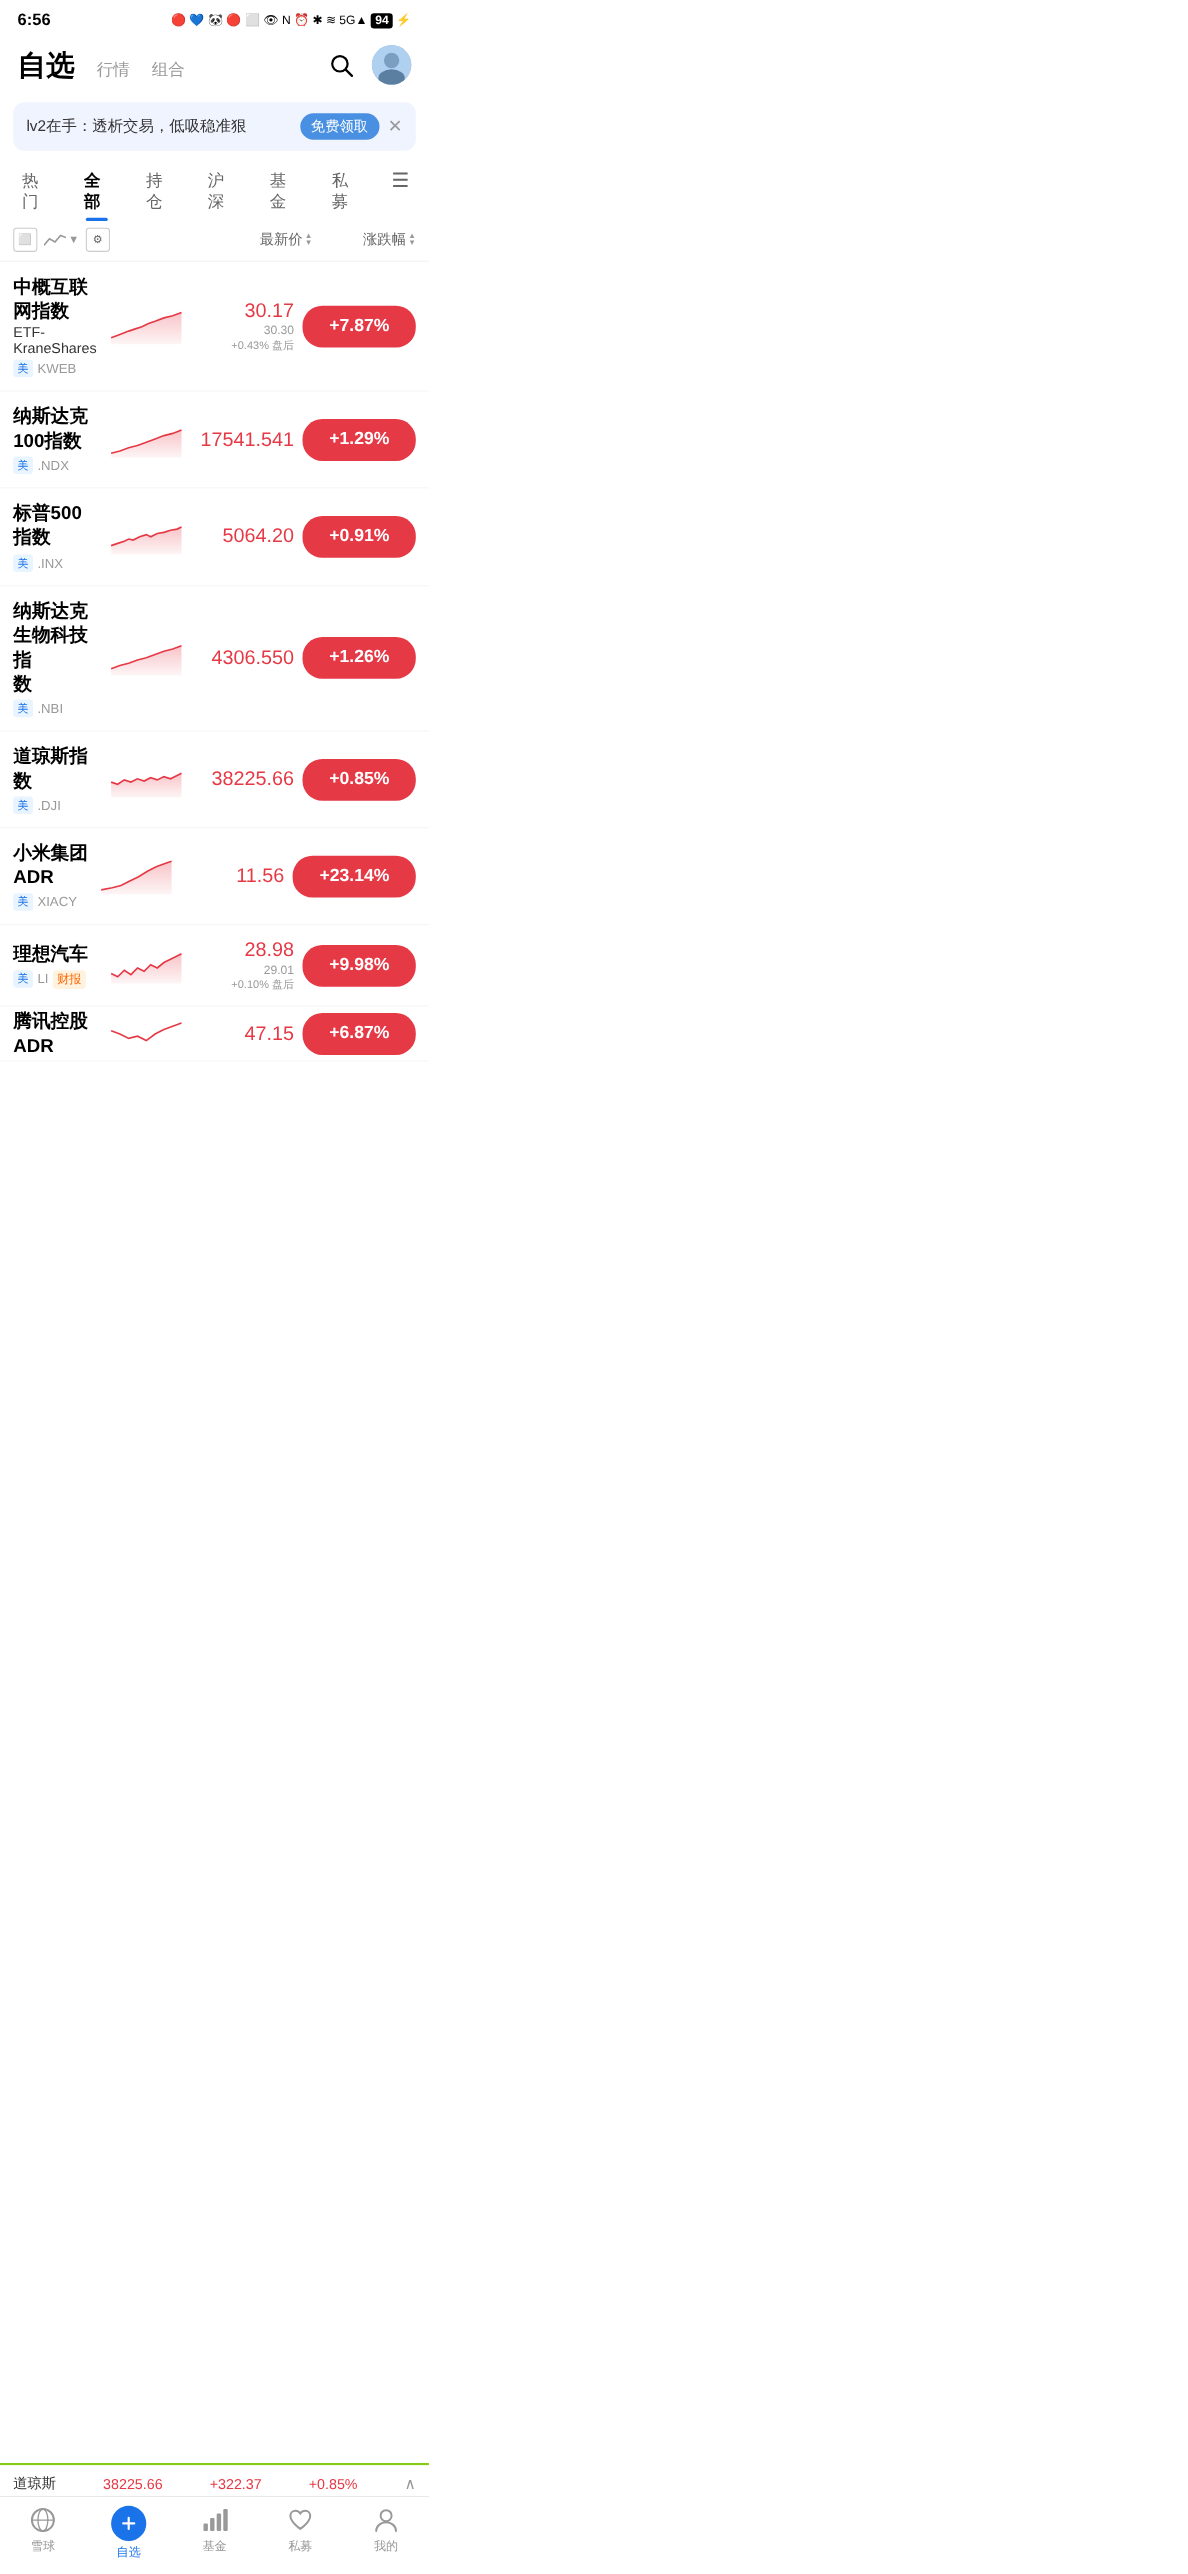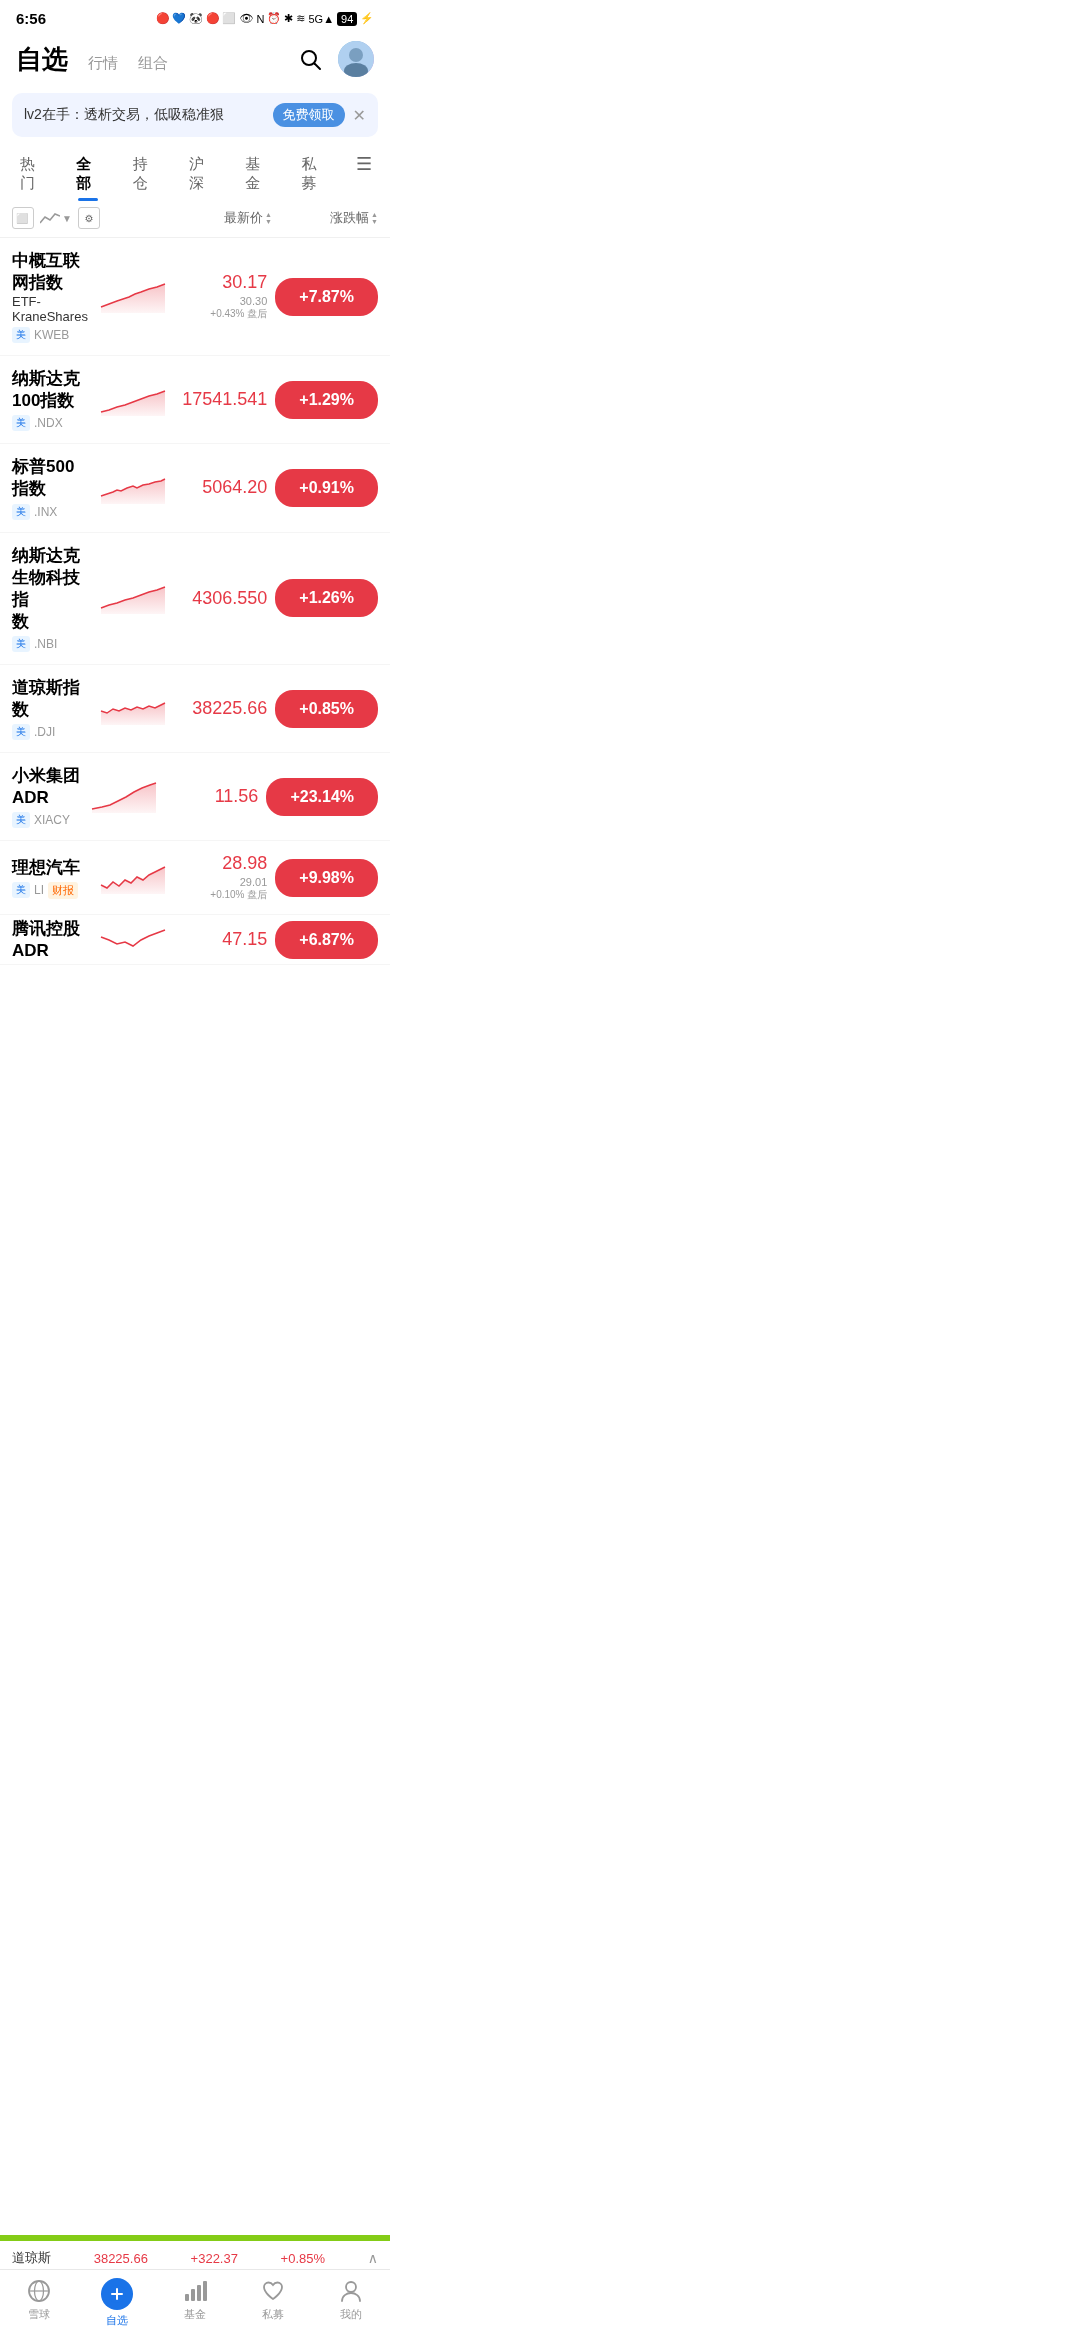"94" .battery-badge { font-weight: 400 -> 700 }
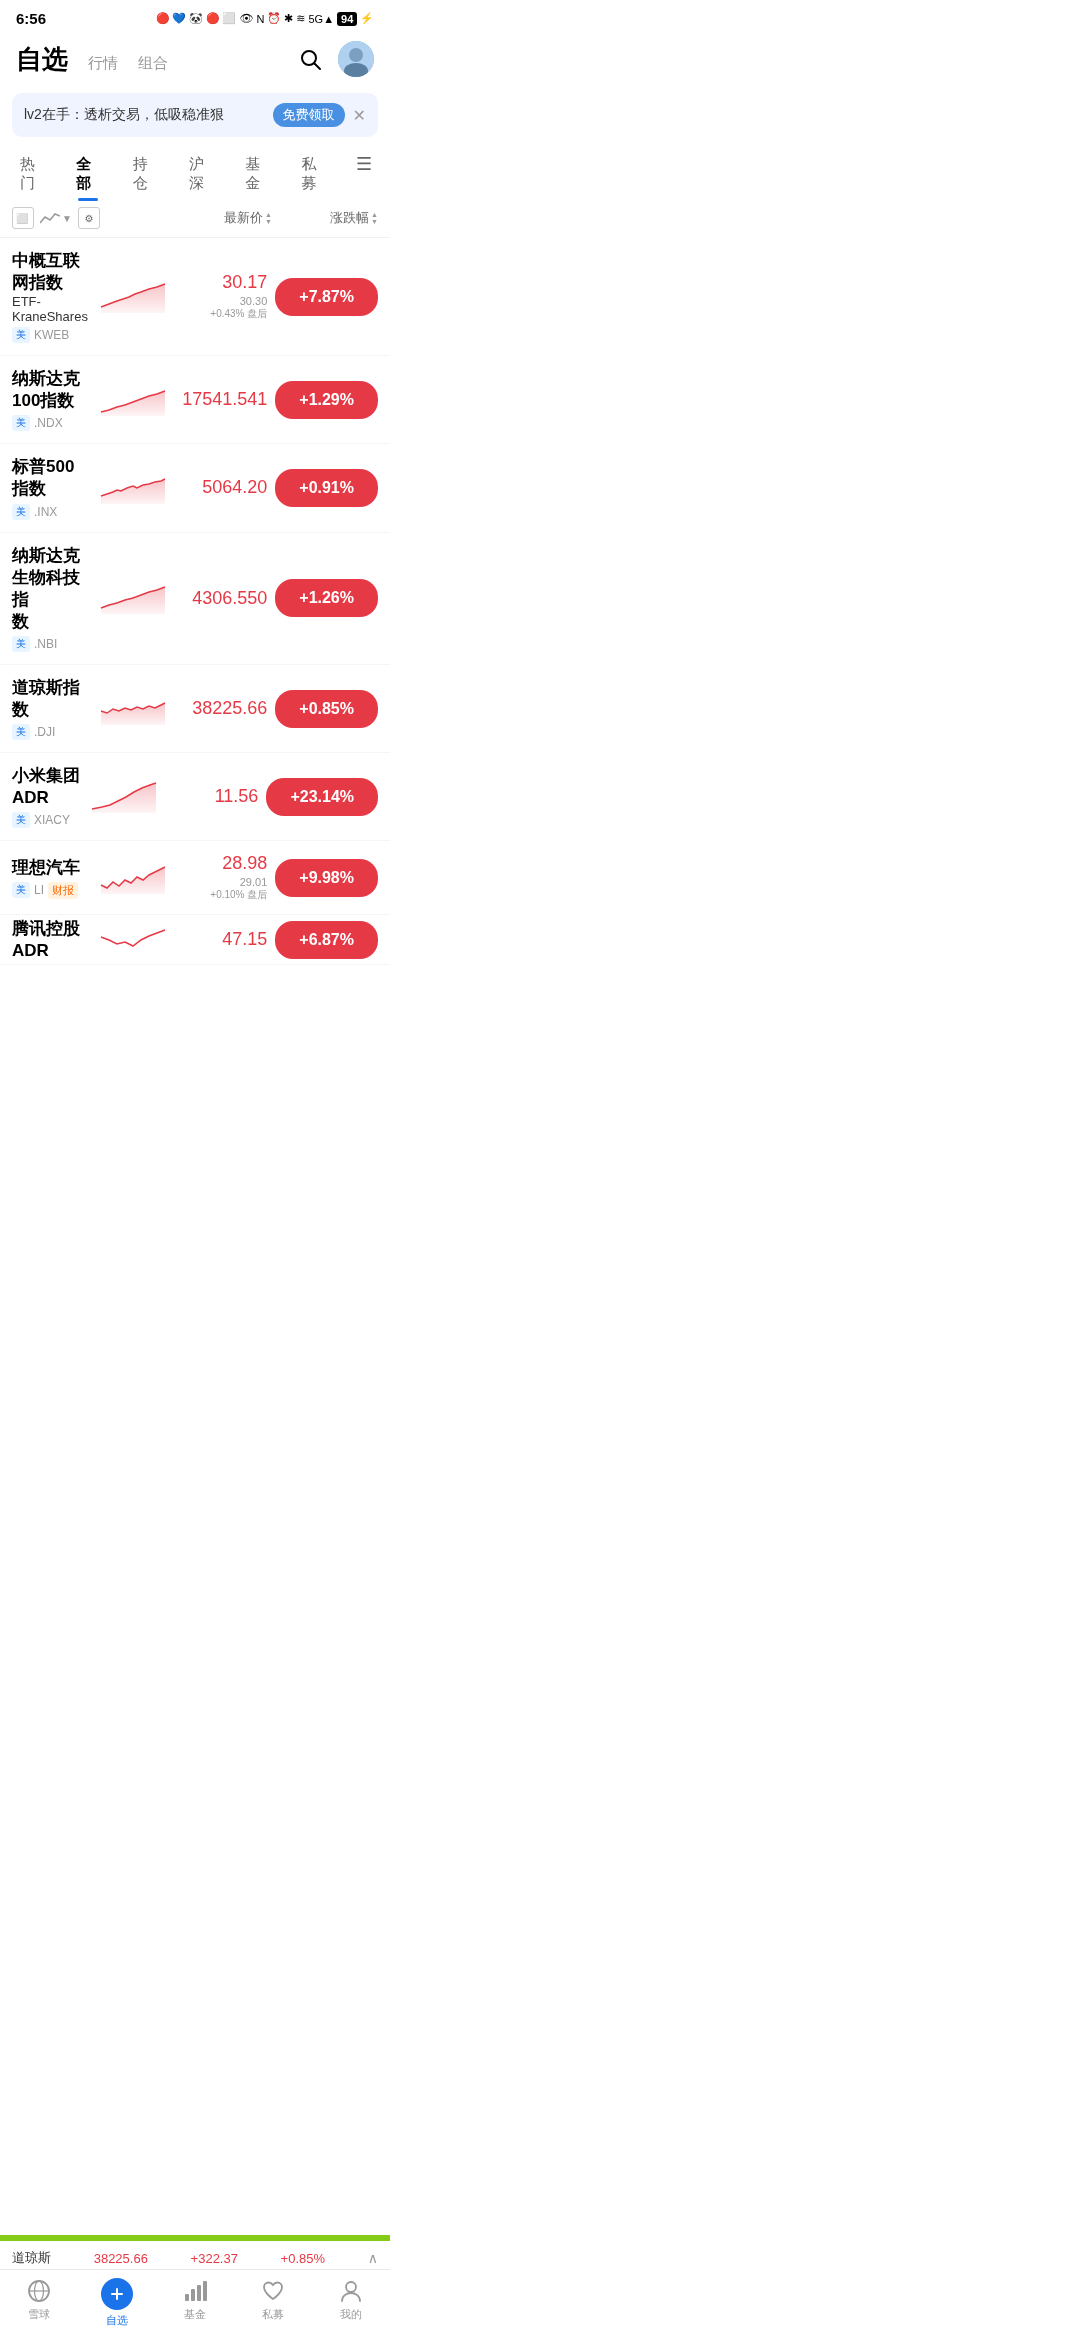"最新价" .th-right { gap: 16px -> 4px }
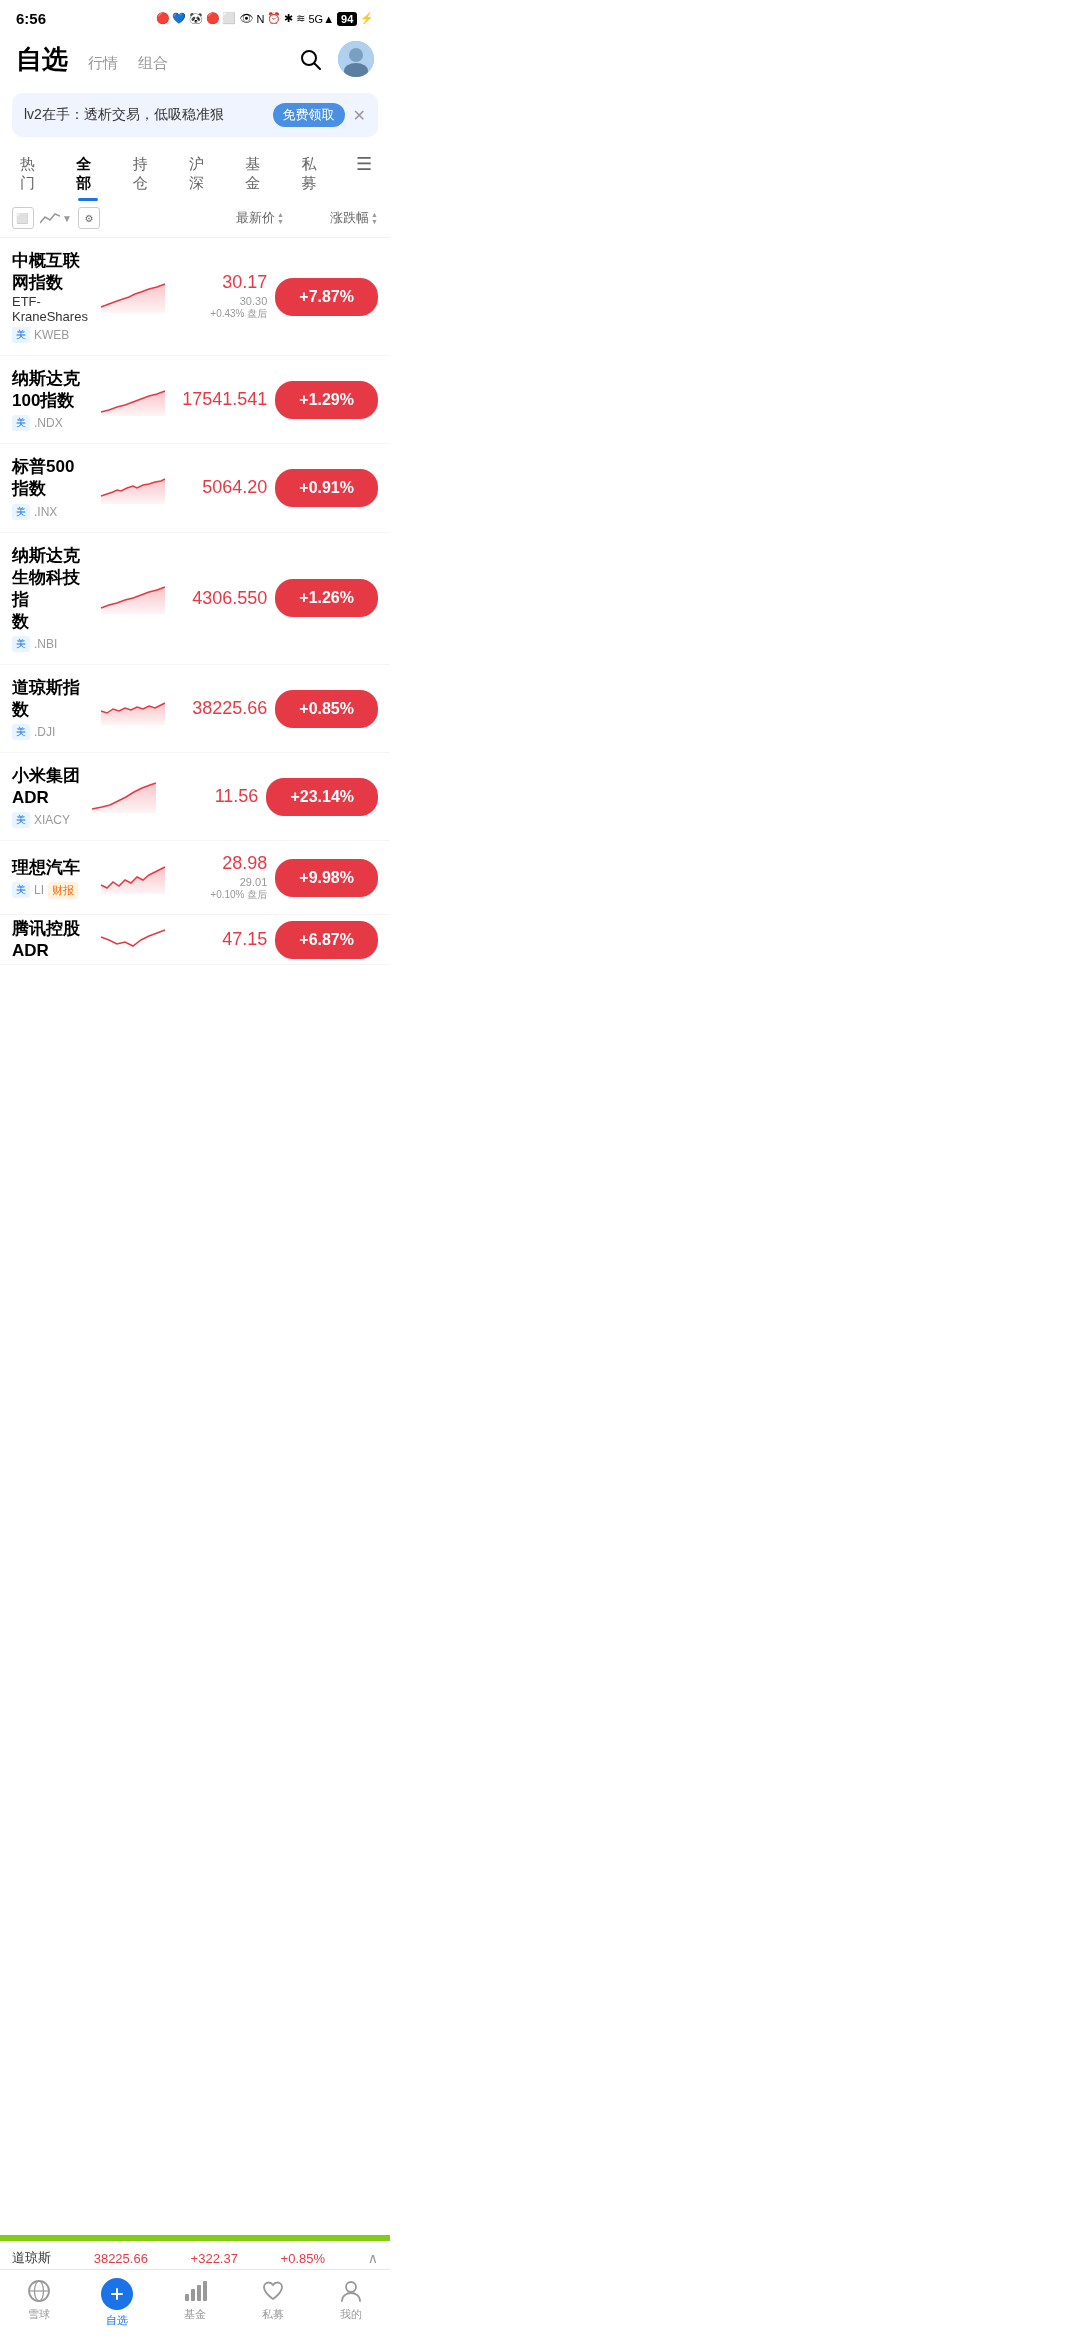"道琼斯" .bottom-ticker { border-top: 6px solid #84cc16 -> 2px solid #84cc16 }
